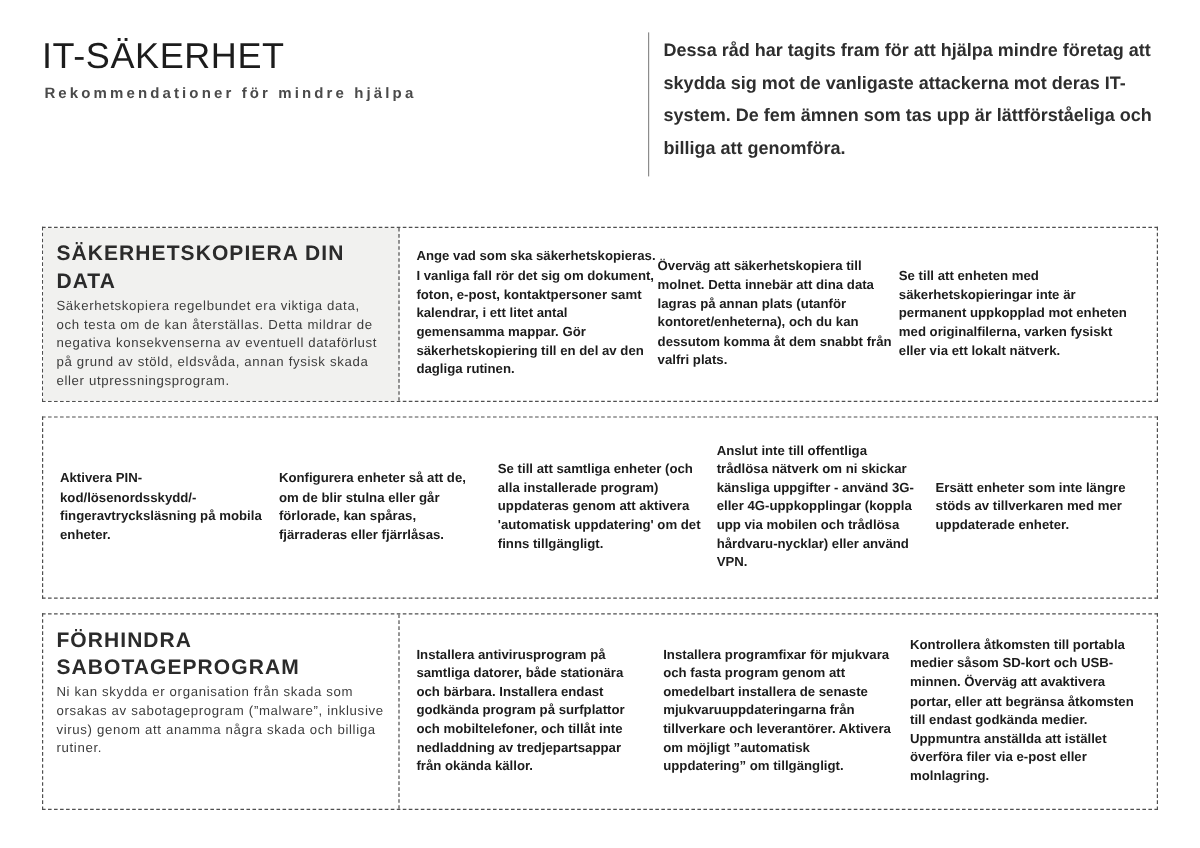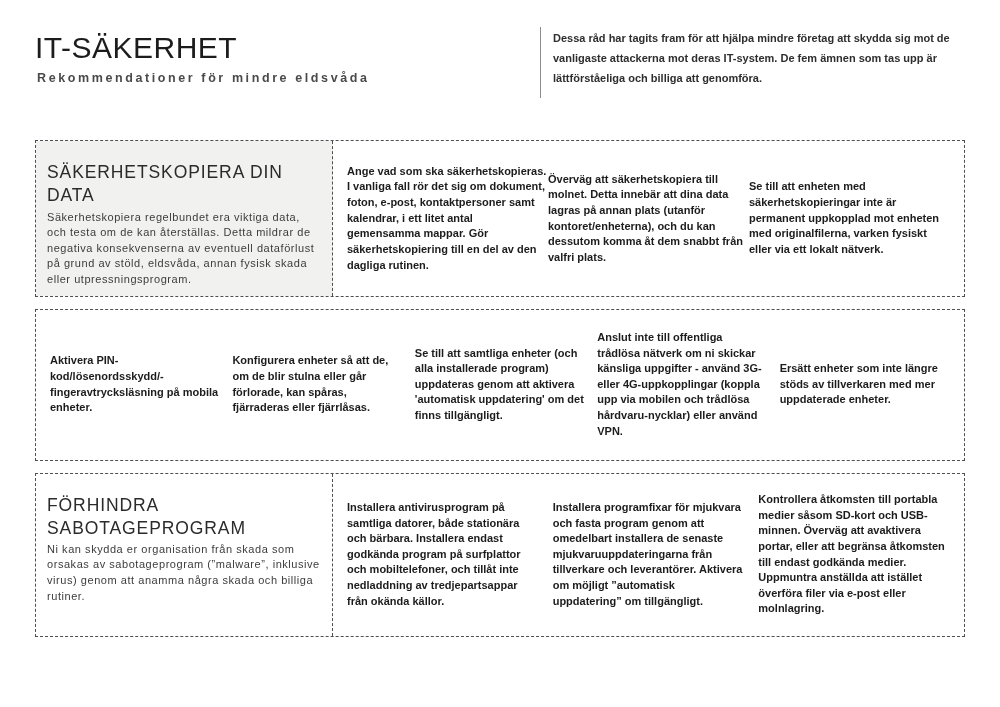"Dessa råd har tagits fram" .intro-box { font-size: 11px -> 15px }
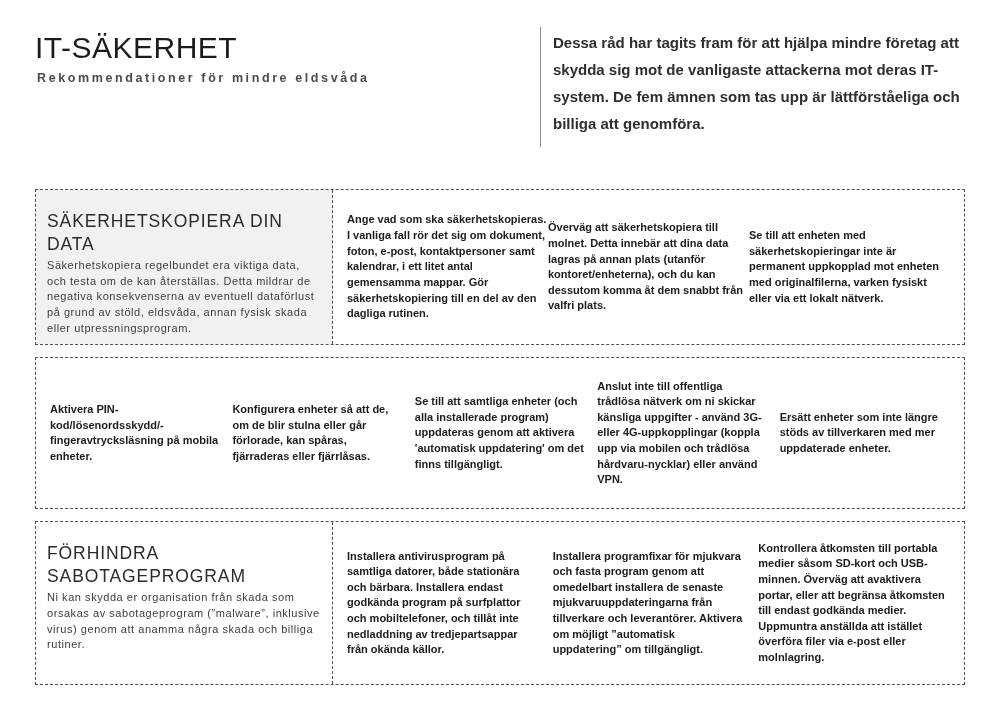"Rekommendationer för mindre eldsvåda" div.doc-subtitle { text: eldsvåda -> hjälpa }
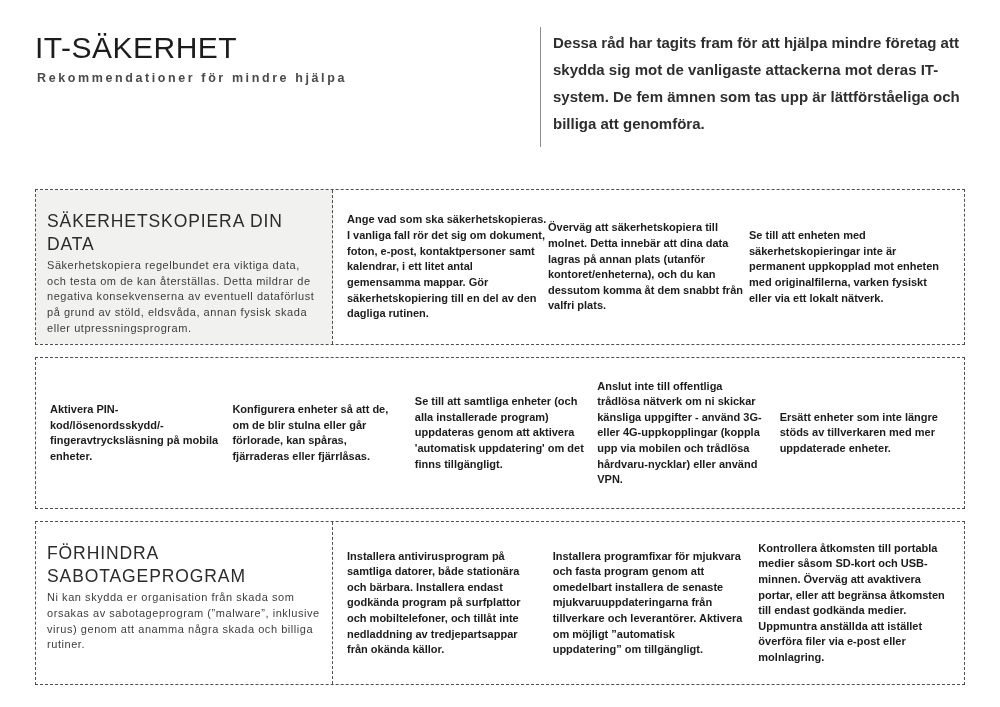"SÄKERHETSKOPIERA DIN DATA" .section-title { font-weight: 400 -> 700; margin: 14px 0 2px 0 -> 4px 0 2px 0 }
